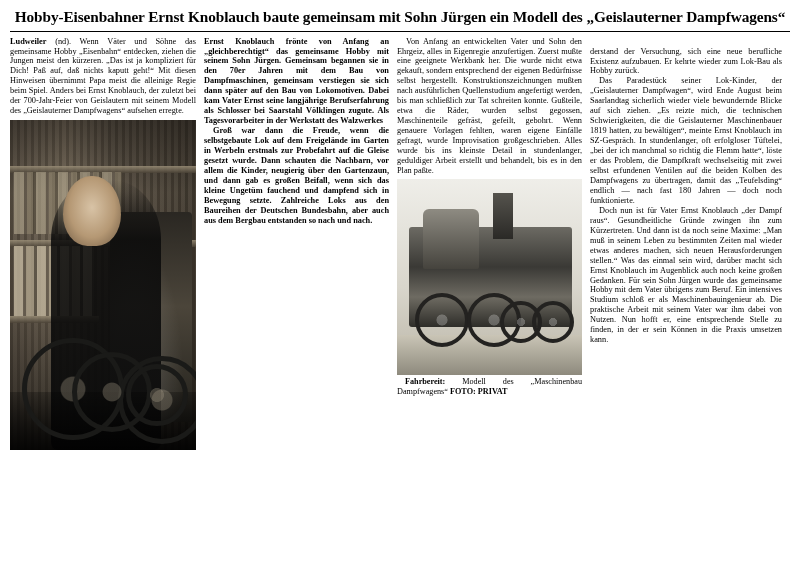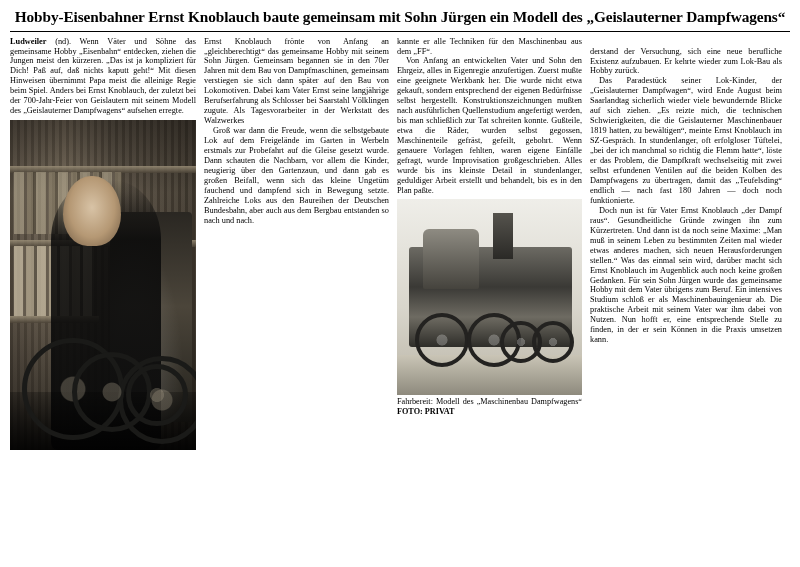"Ernst Knoblauch frönte von Anfang" .col2 { font-weight: none -> bold }
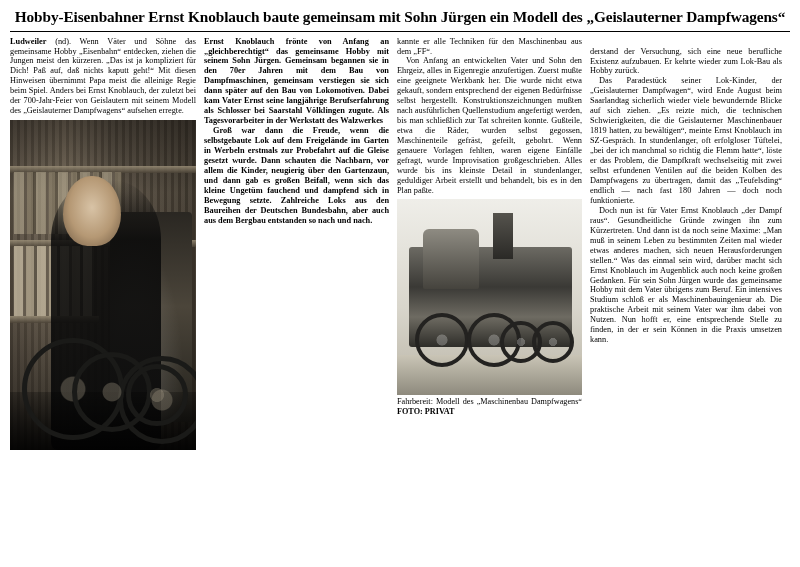"kannte er alle Techniken für" p.noindent { html: <p>kannte er alle Techniken für den Maschinenbau aus dem „FF“.</p> -> none }
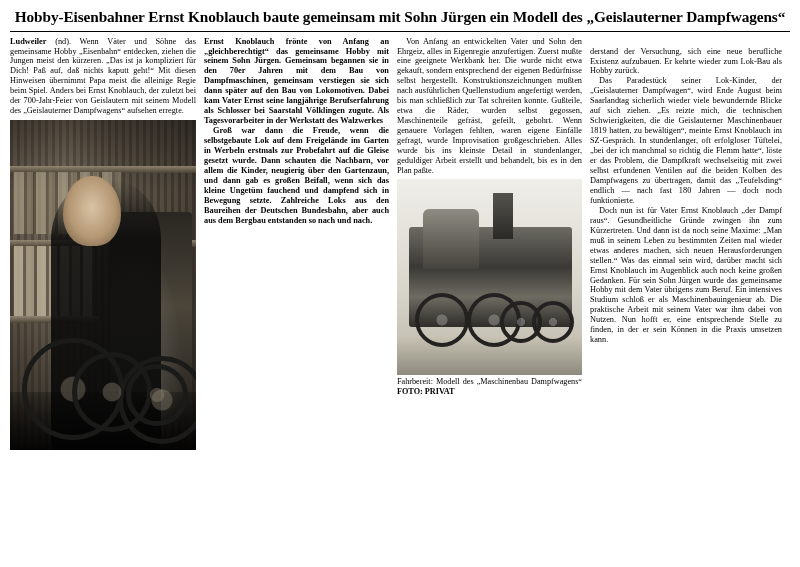"Fahrbereit:" .cap-inline .bold { font-weight: normal -> bold; margin-left: none -> 8px }
